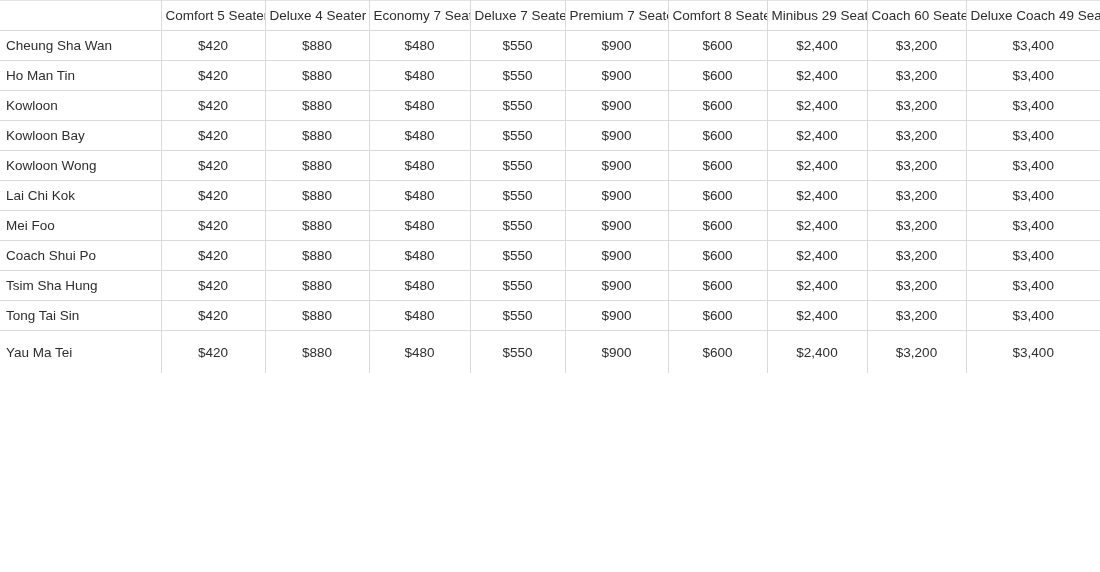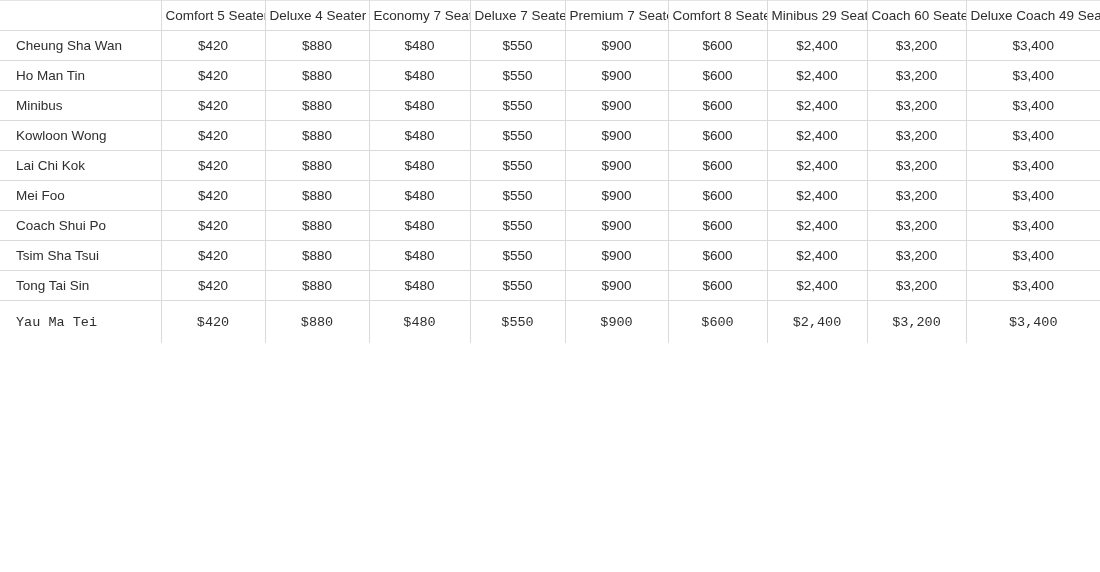"Cheung Sha Wan" .pricing-table td.row-label { padding-left: 16px -> 6px }
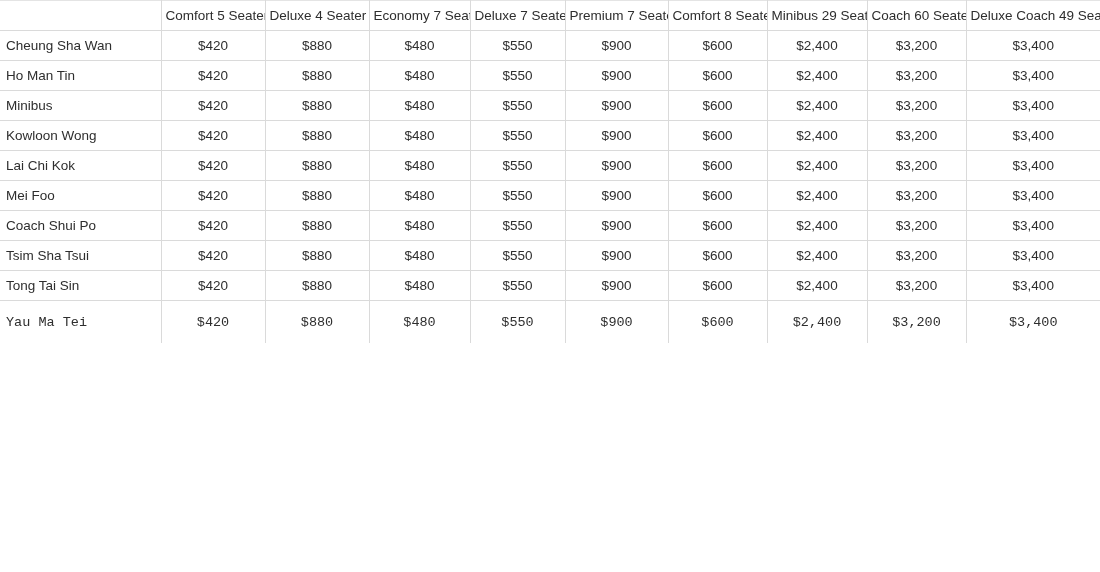"Minibus" td.row-label { text: Minibus -> Kowloon }
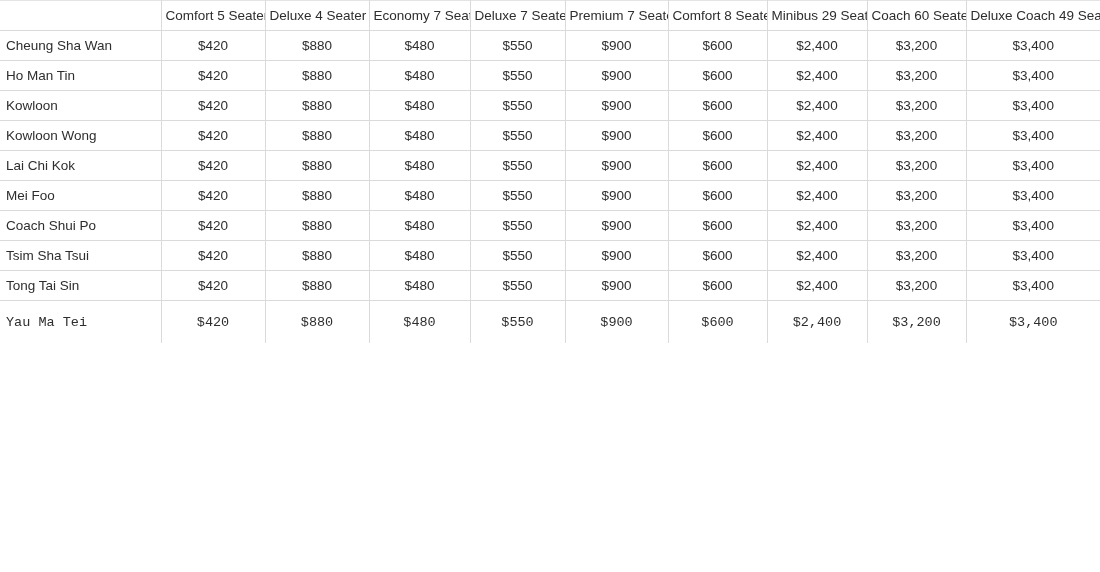"Kowloon Bay" tr { html: none -> <tr> <td>Kowloon Bay</td> <td>$420</td> <td>$880</td> <td>$480</td> <td>$550</td> <td>$900</td> <td>$600</td> <td>$2,400</td> <td>$3,200</td> <td>$3,400</td> </tr> }
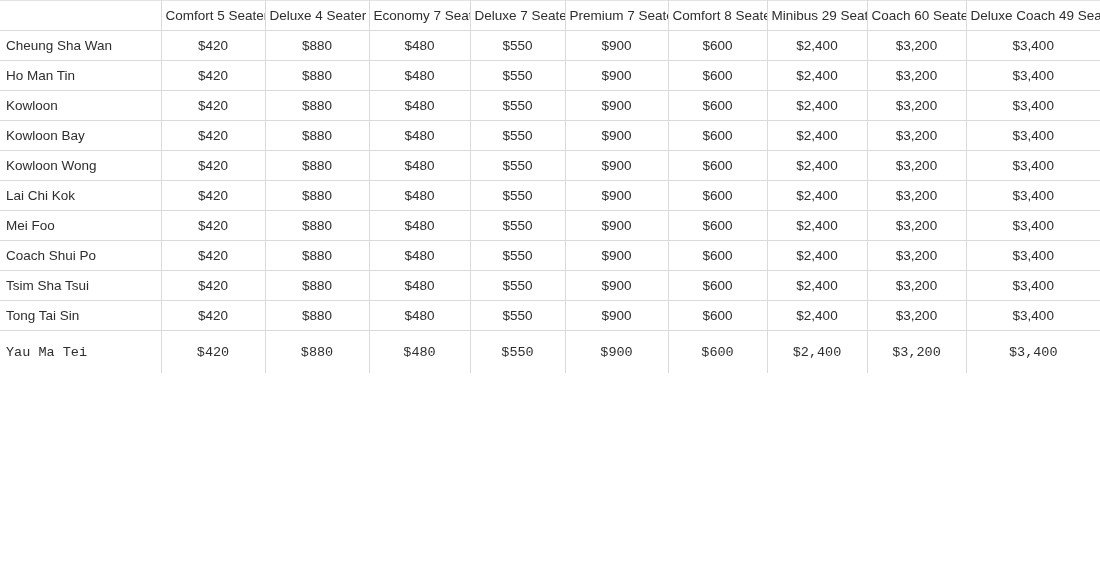"Tsim Sha Tsui" td.row-label { text: Tsui -> Hung }
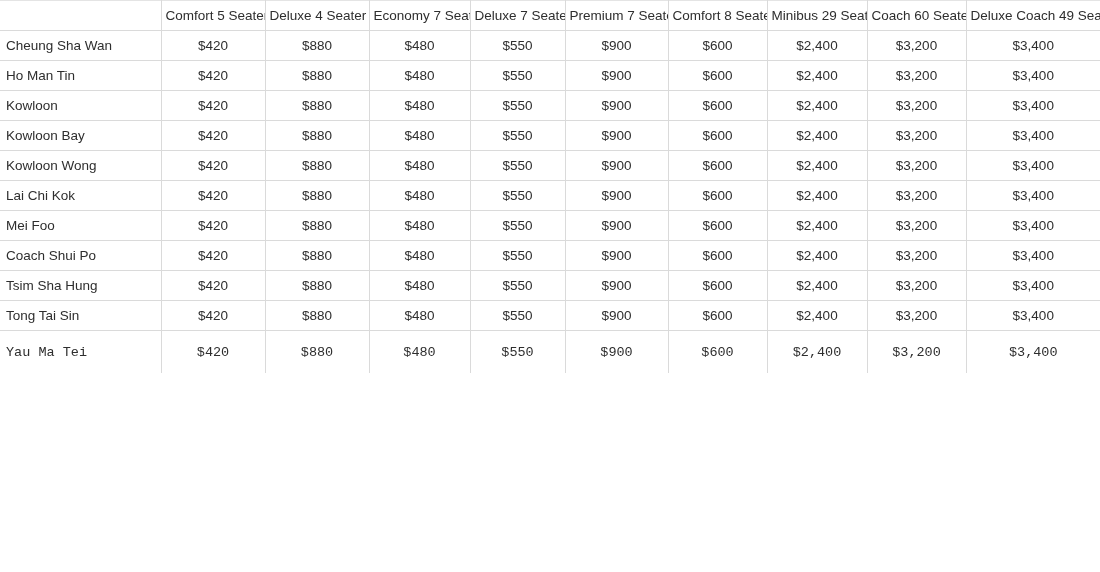"Yau Ma Tei" .pricing-table tbody tr:last-child td { font-family: Liberation Mono, monospace -> none }
